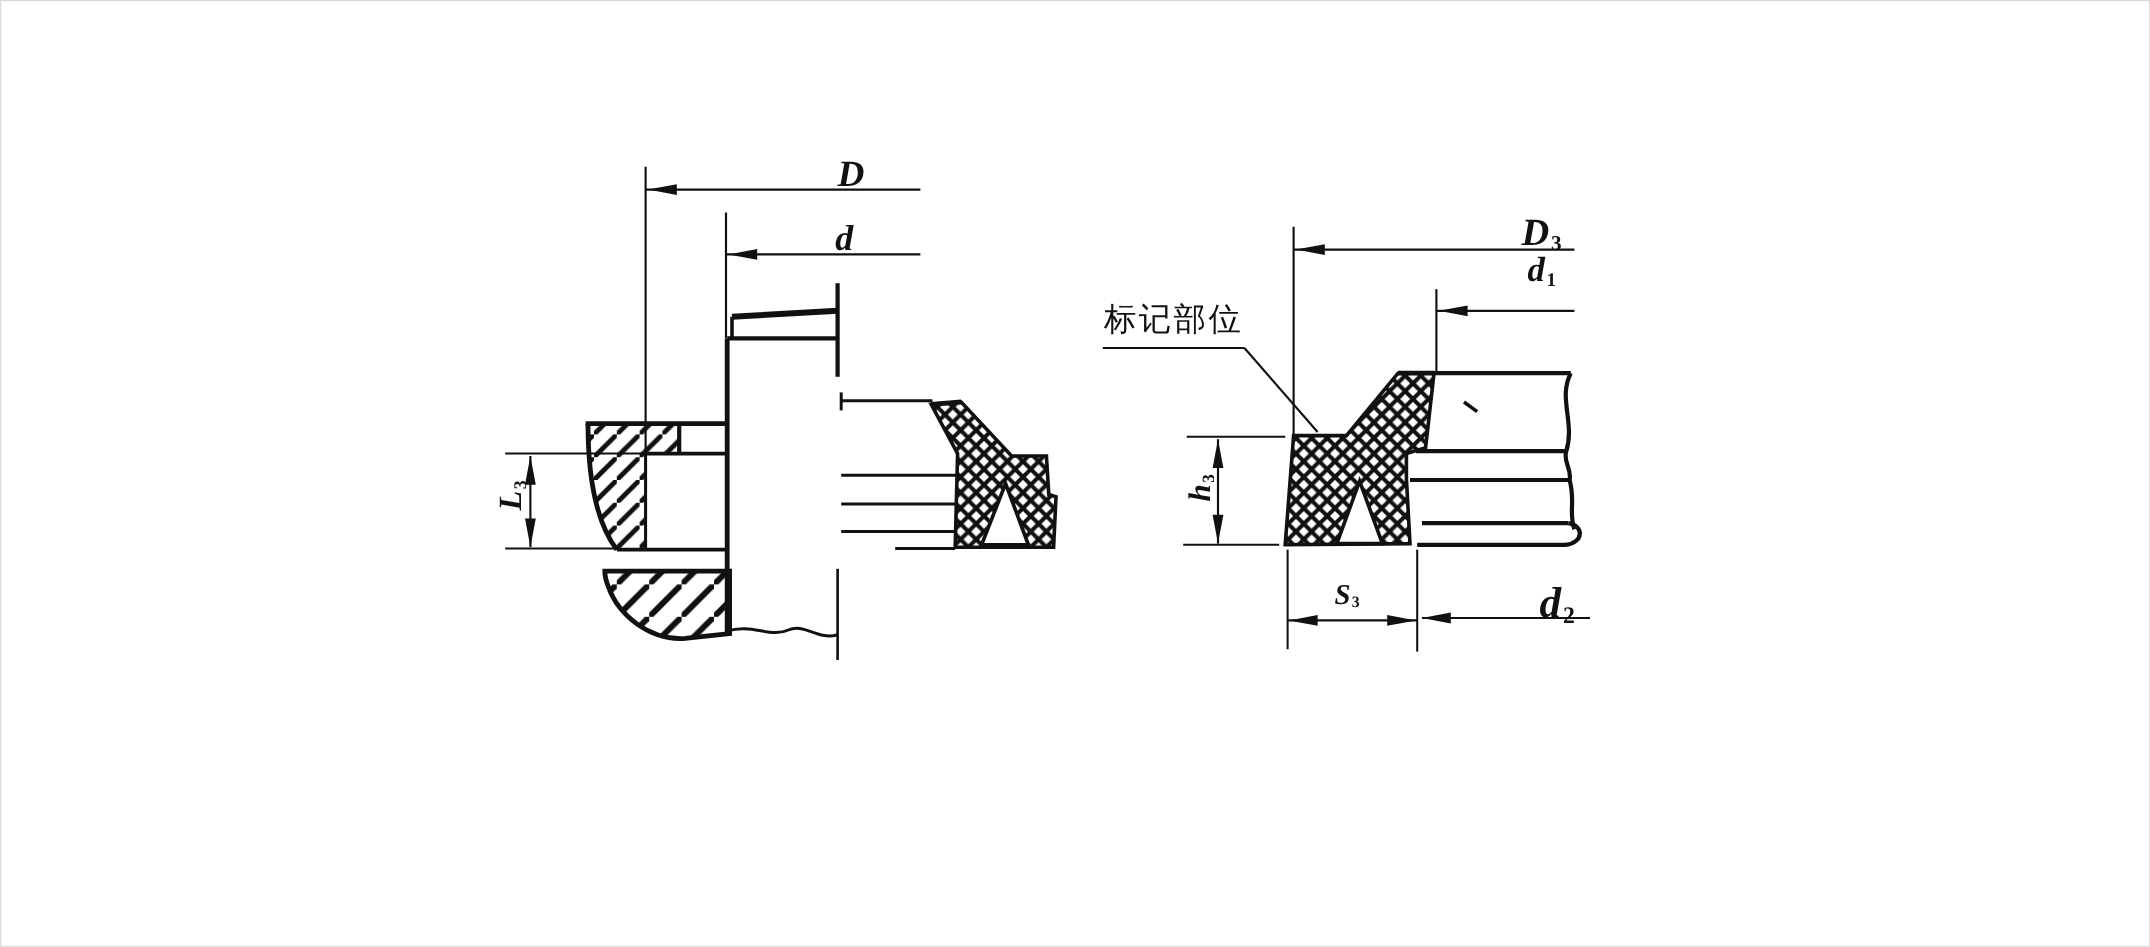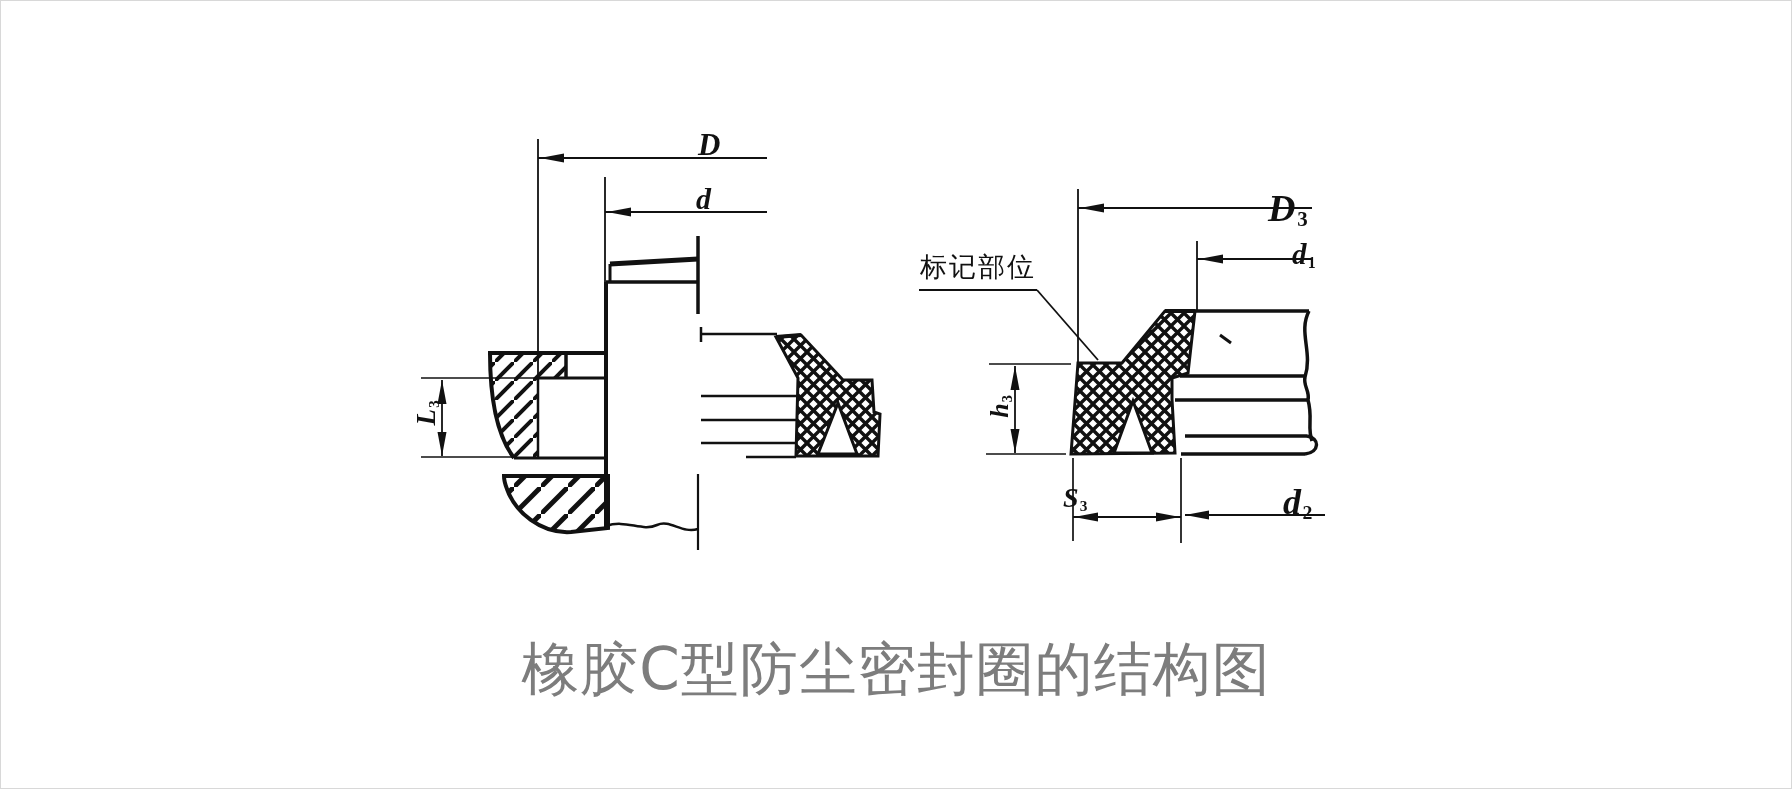"D3" div.lbl { font-size: 38px -> 32px; top: 188px -> 176px }
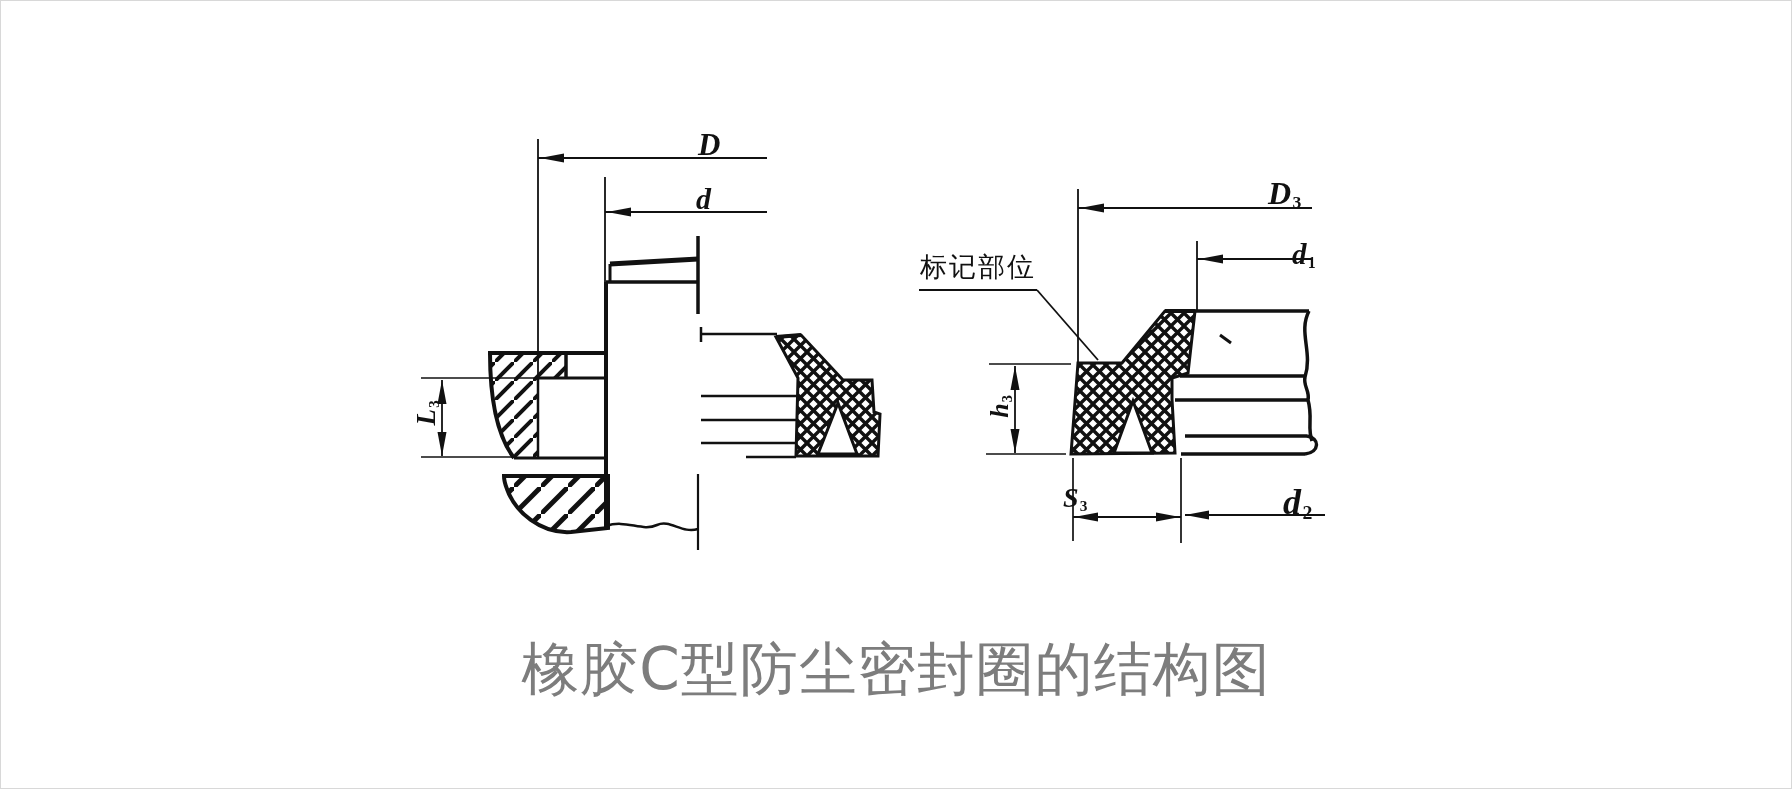"d1" div.lbl { margin-left: 19px -> none; top: 239px -> 210px }
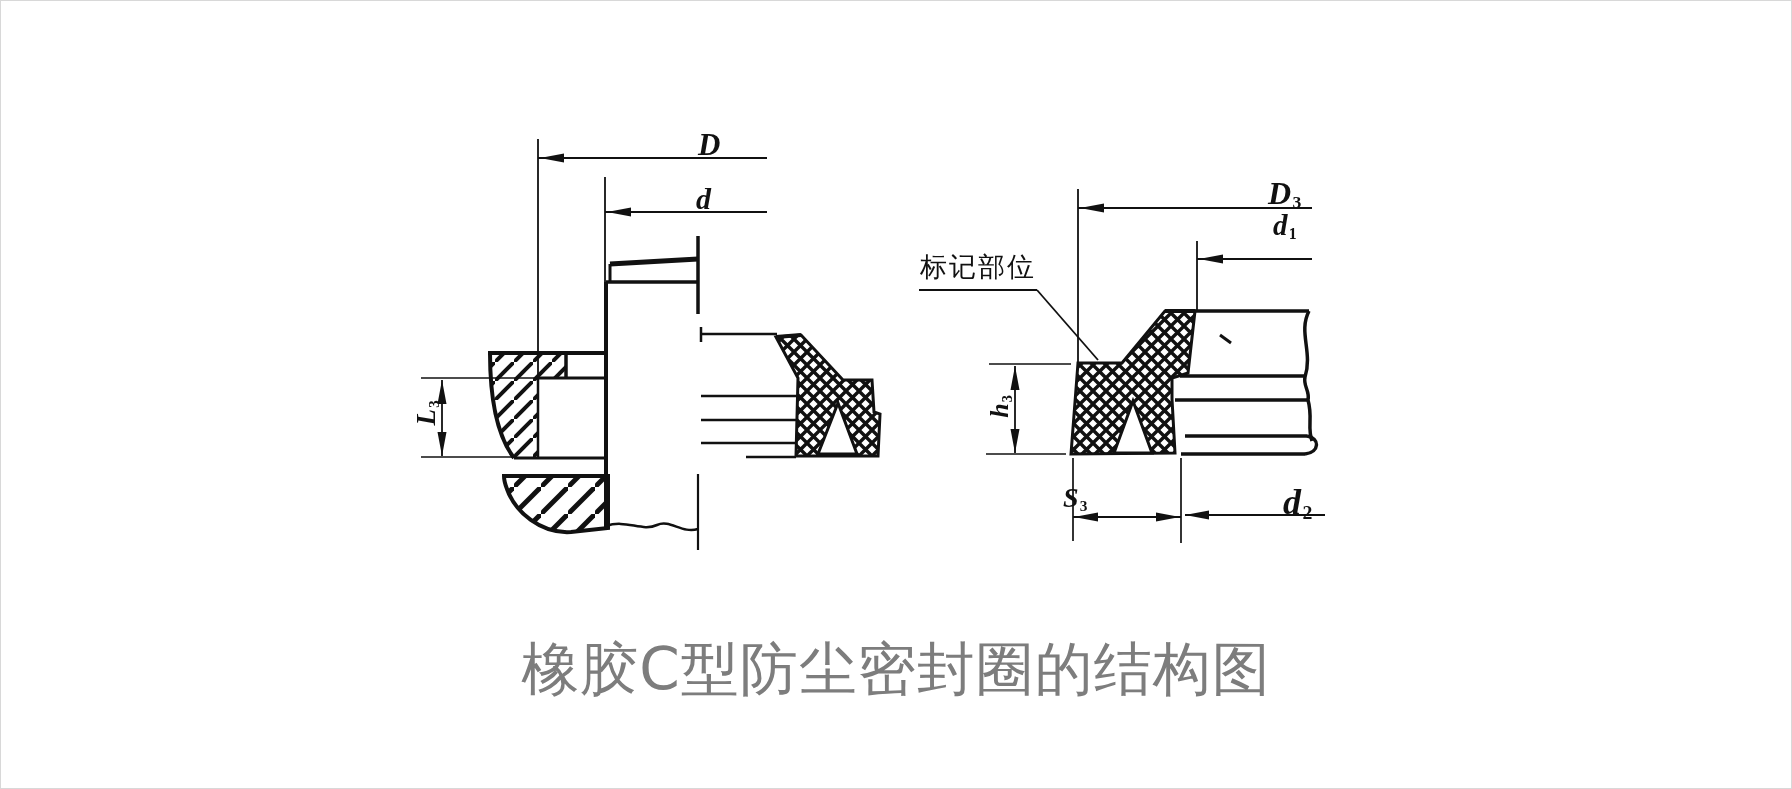"S3" div.lbl { font-size: 28px -> 24px; left: 1062px -> 1111px }
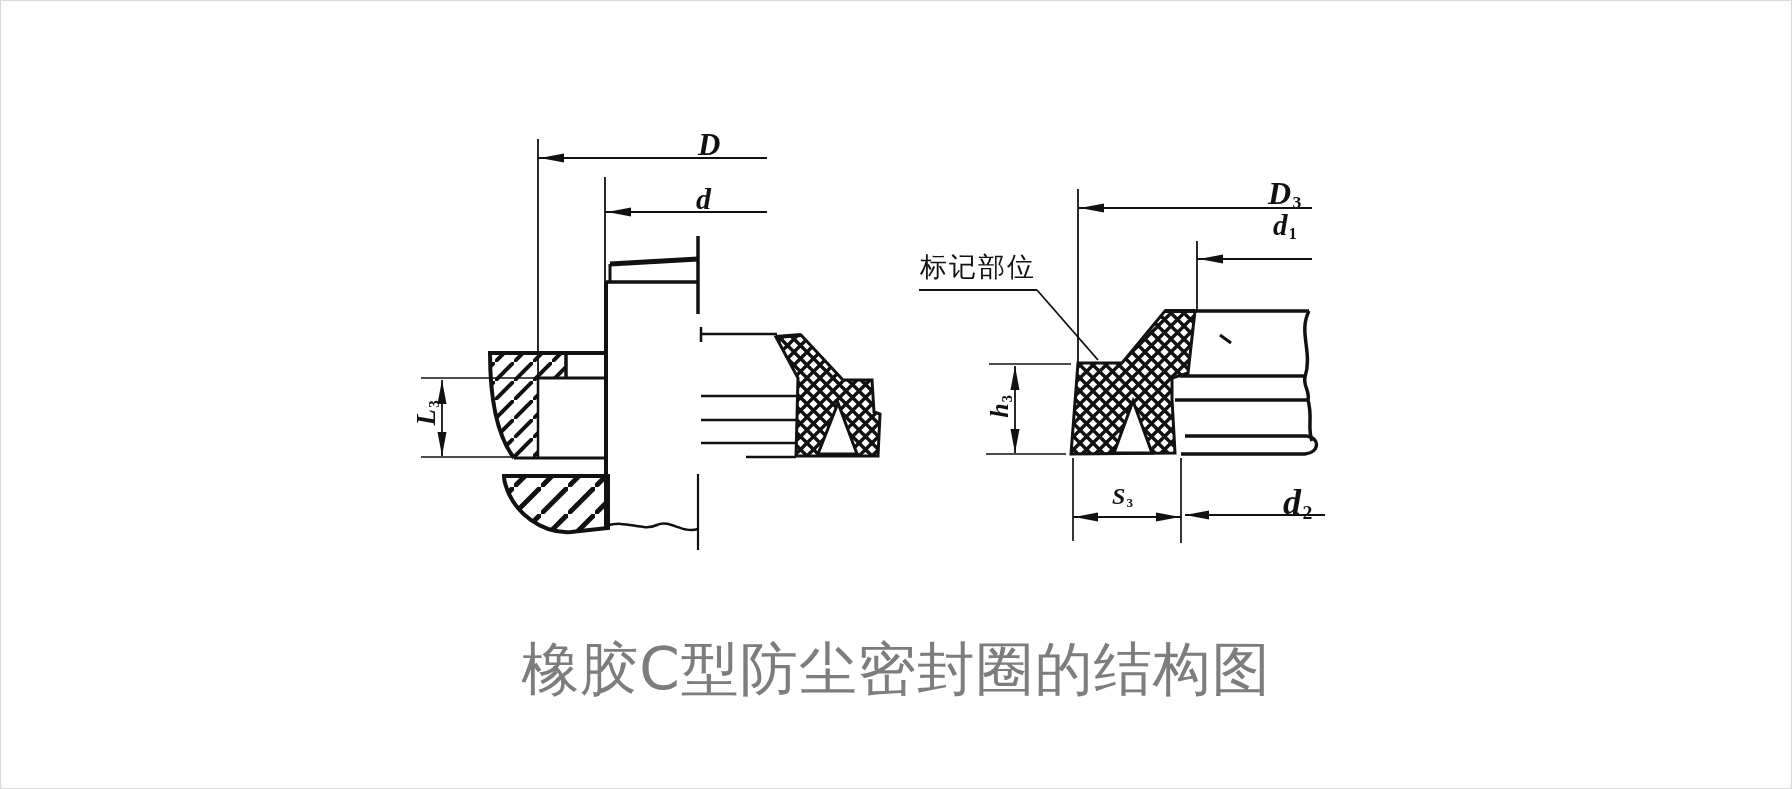"橡胶C型防尘密封圈的结构图" div.title { html: <div>橡胶C型防尘密封圈的结构图</div> -> none }
